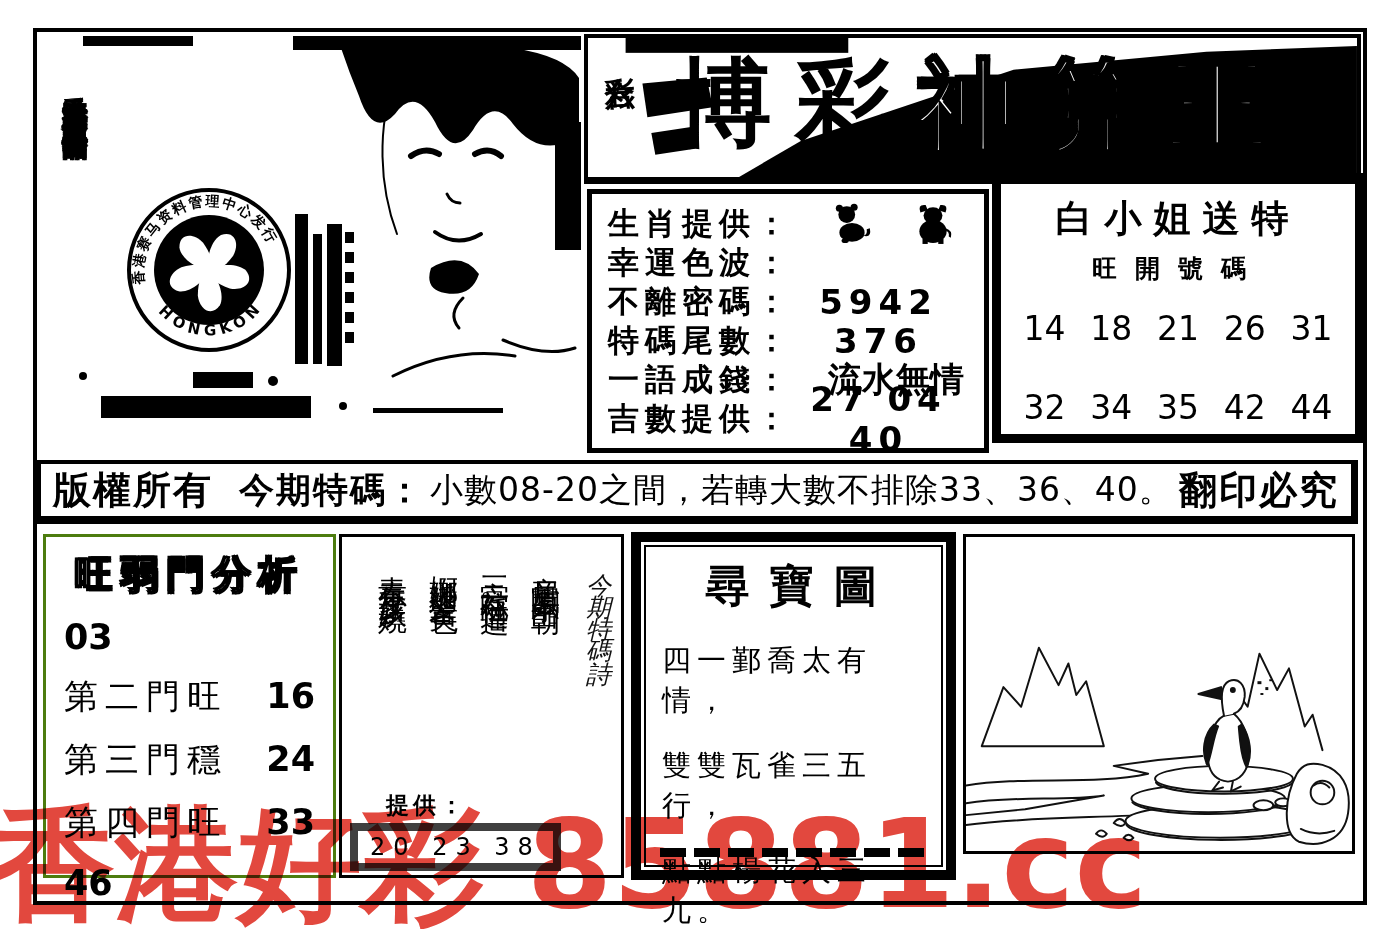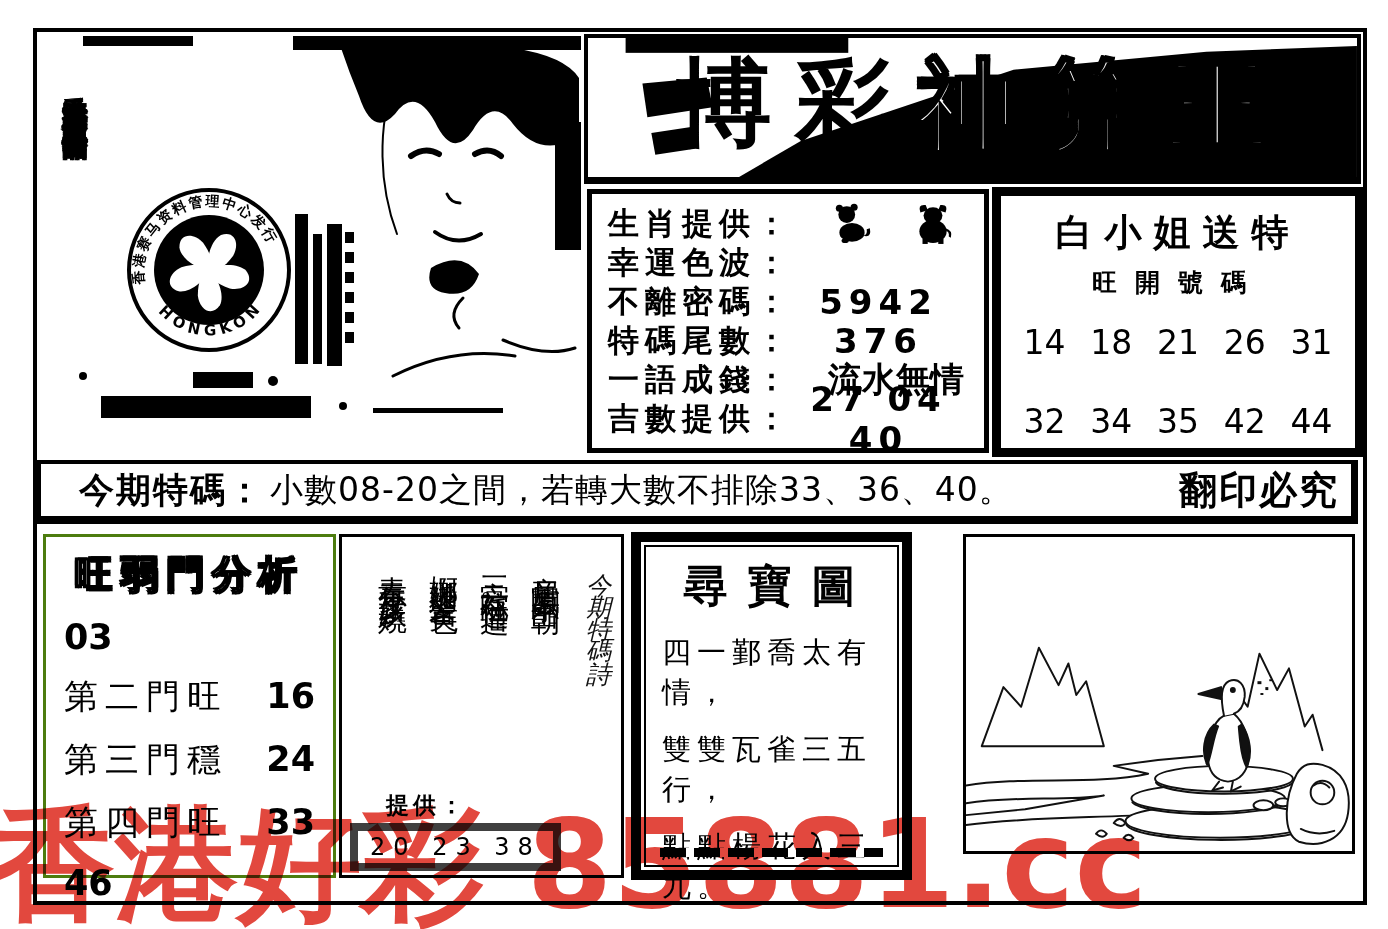"博彩" .masthead { text-align: right -> none }
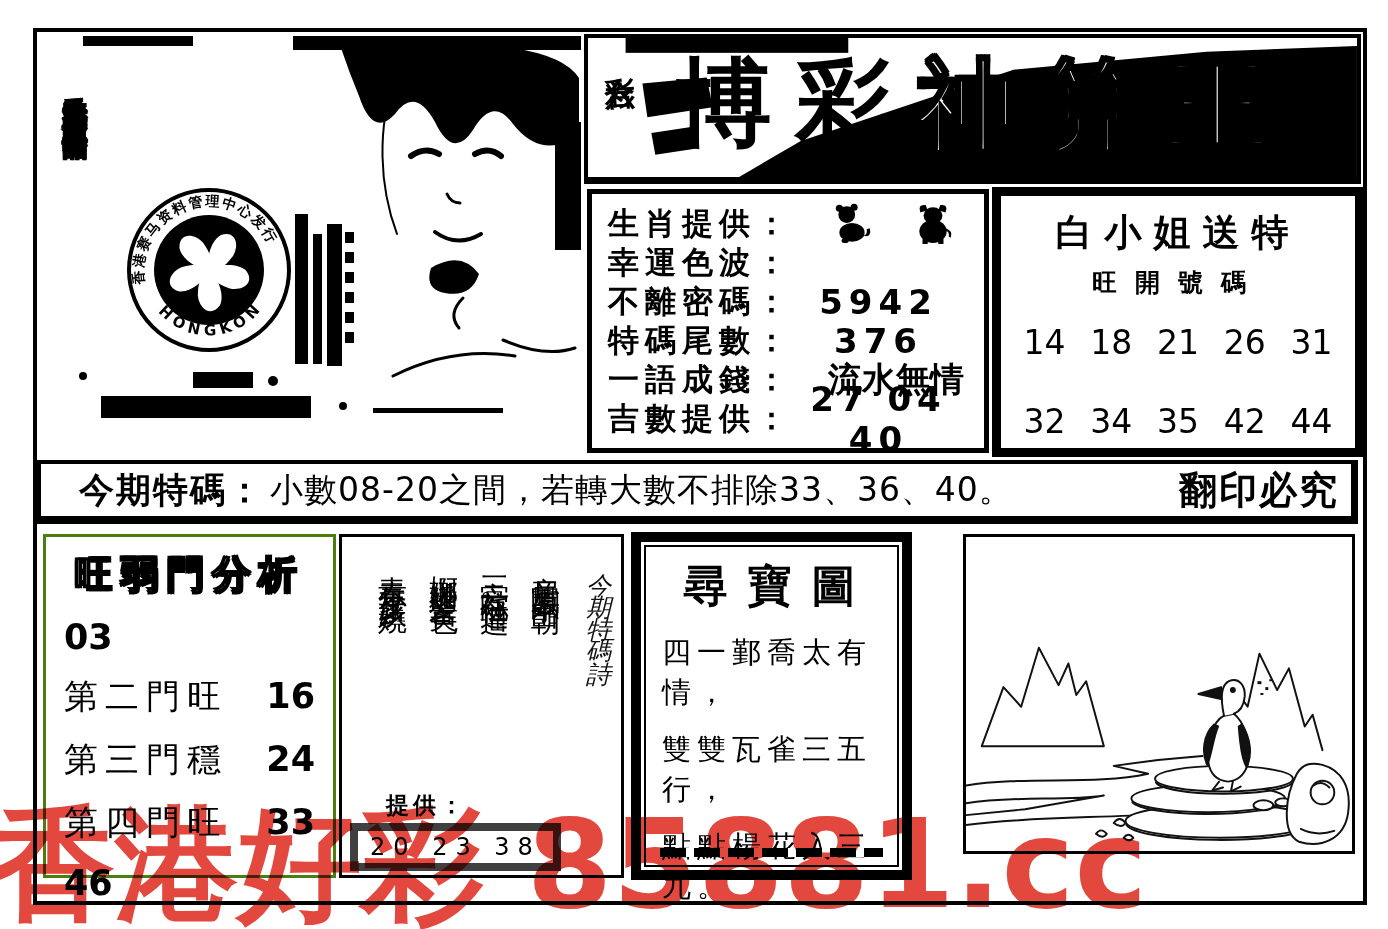"白小姐送特" .miss { top: 155px -> 141px }
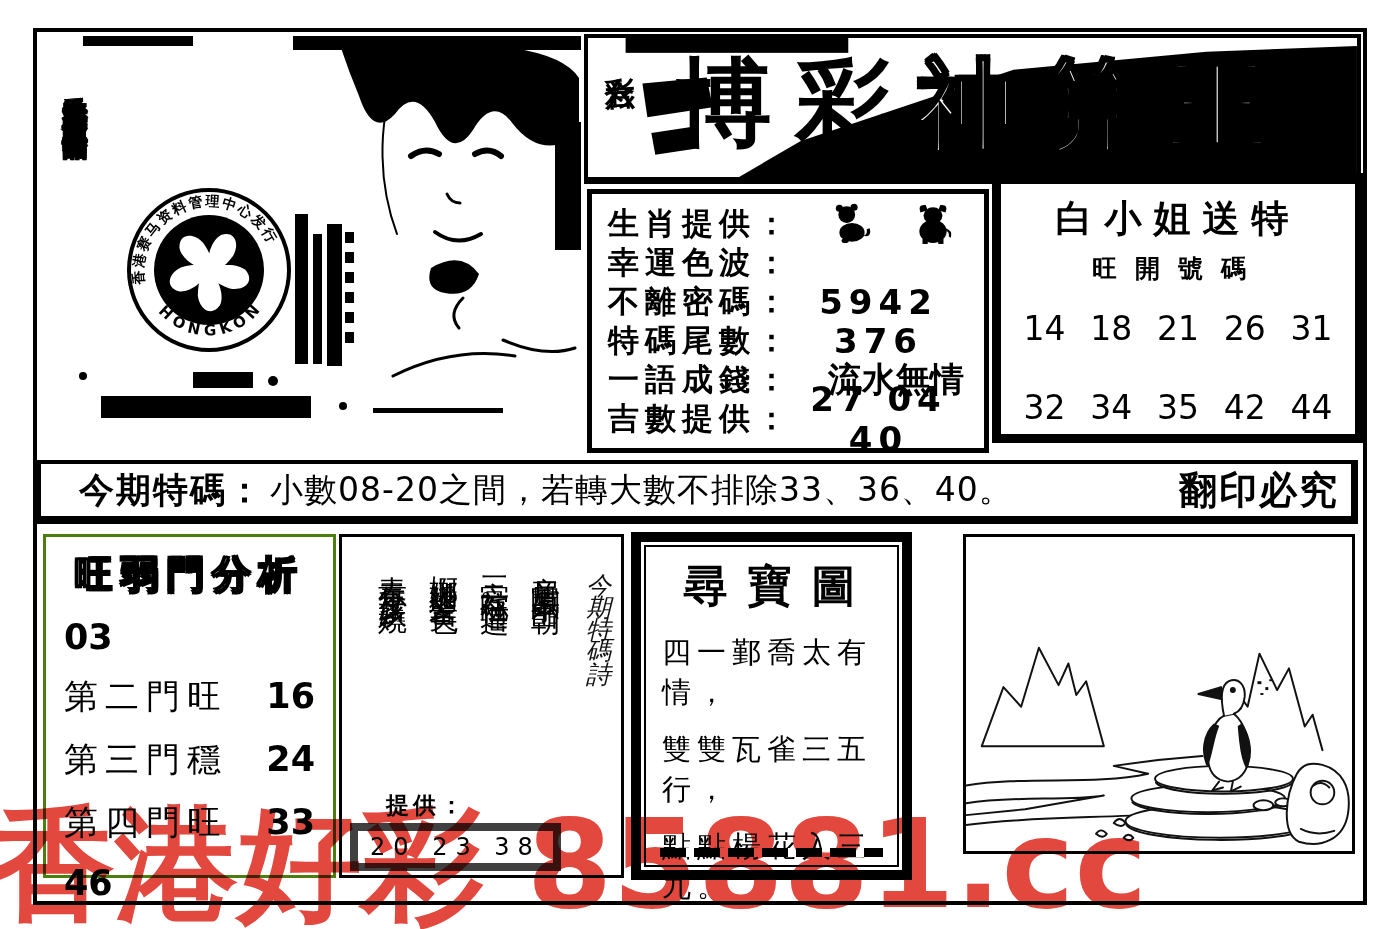"版權所有" span.b-left { html: none -> <span>版權所有</span> }
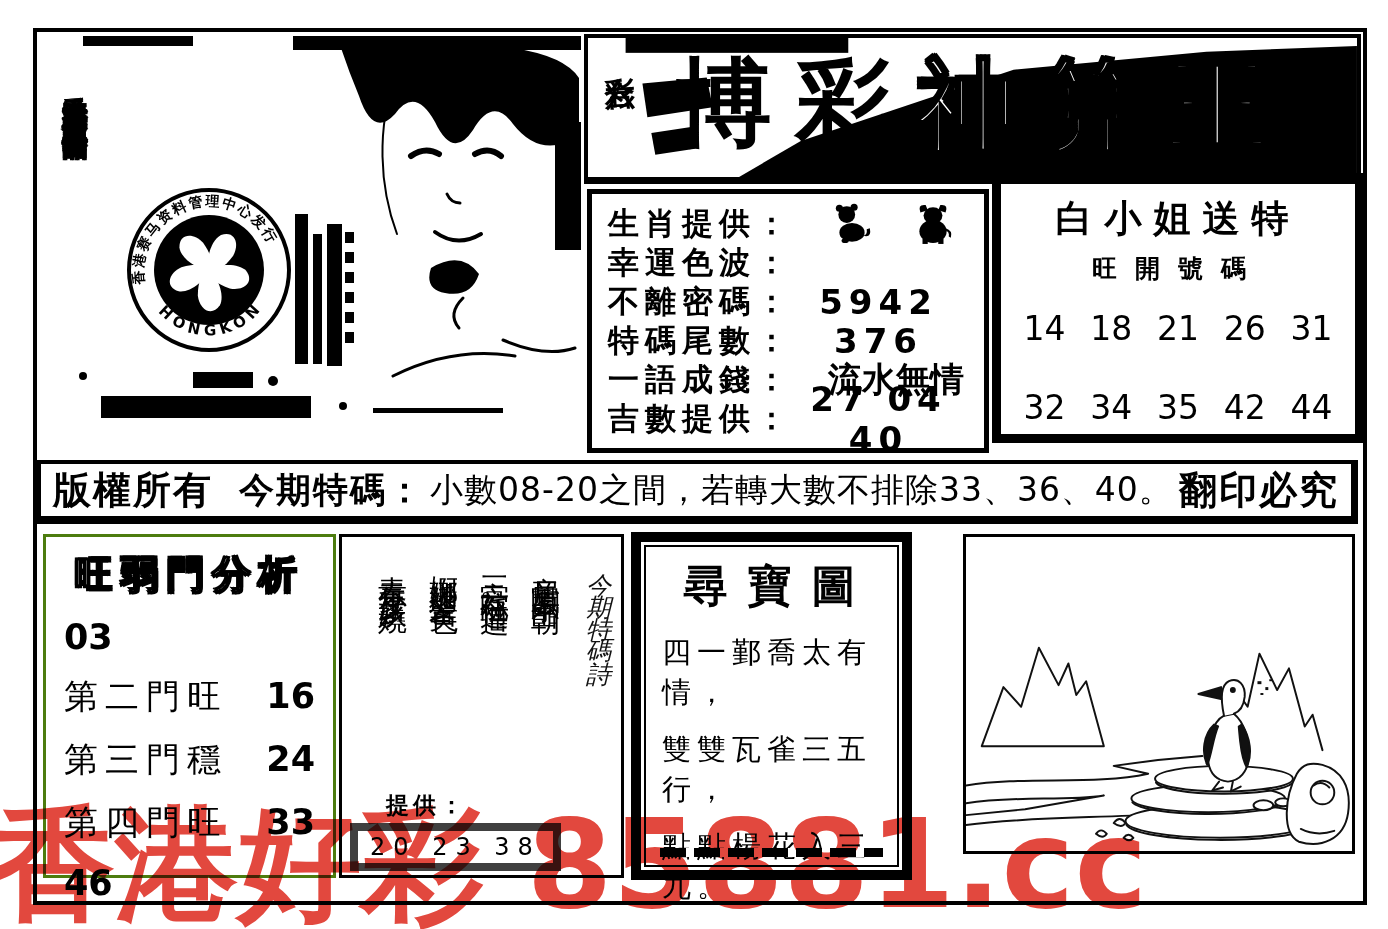"尋寶圖" .treasure { width: 281px -> 325px }
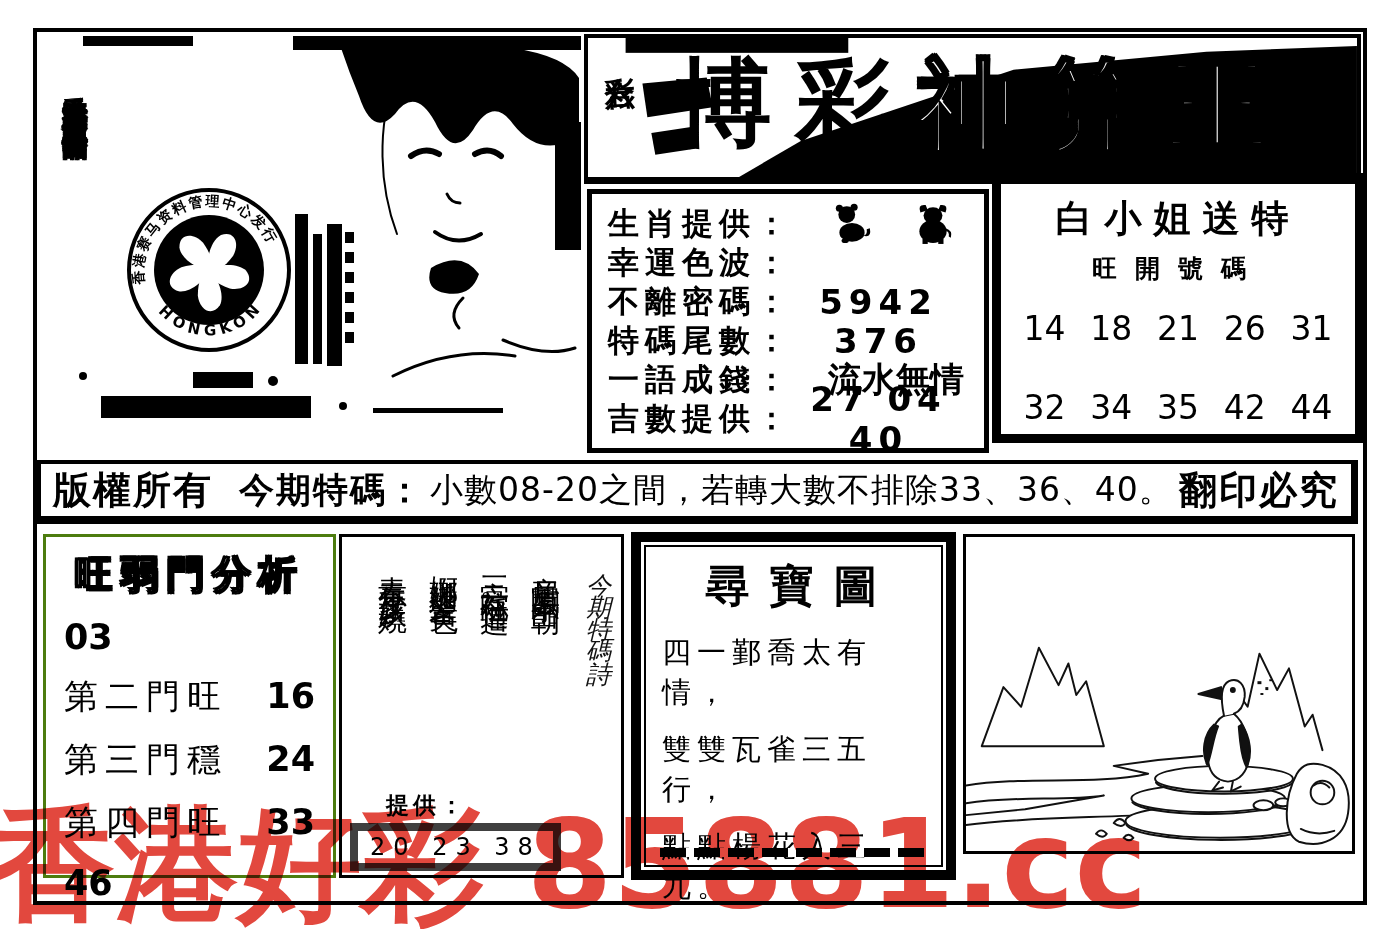"四一鄞喬太有情，" .treasure .line { margin-top: 17px -> 25px }
